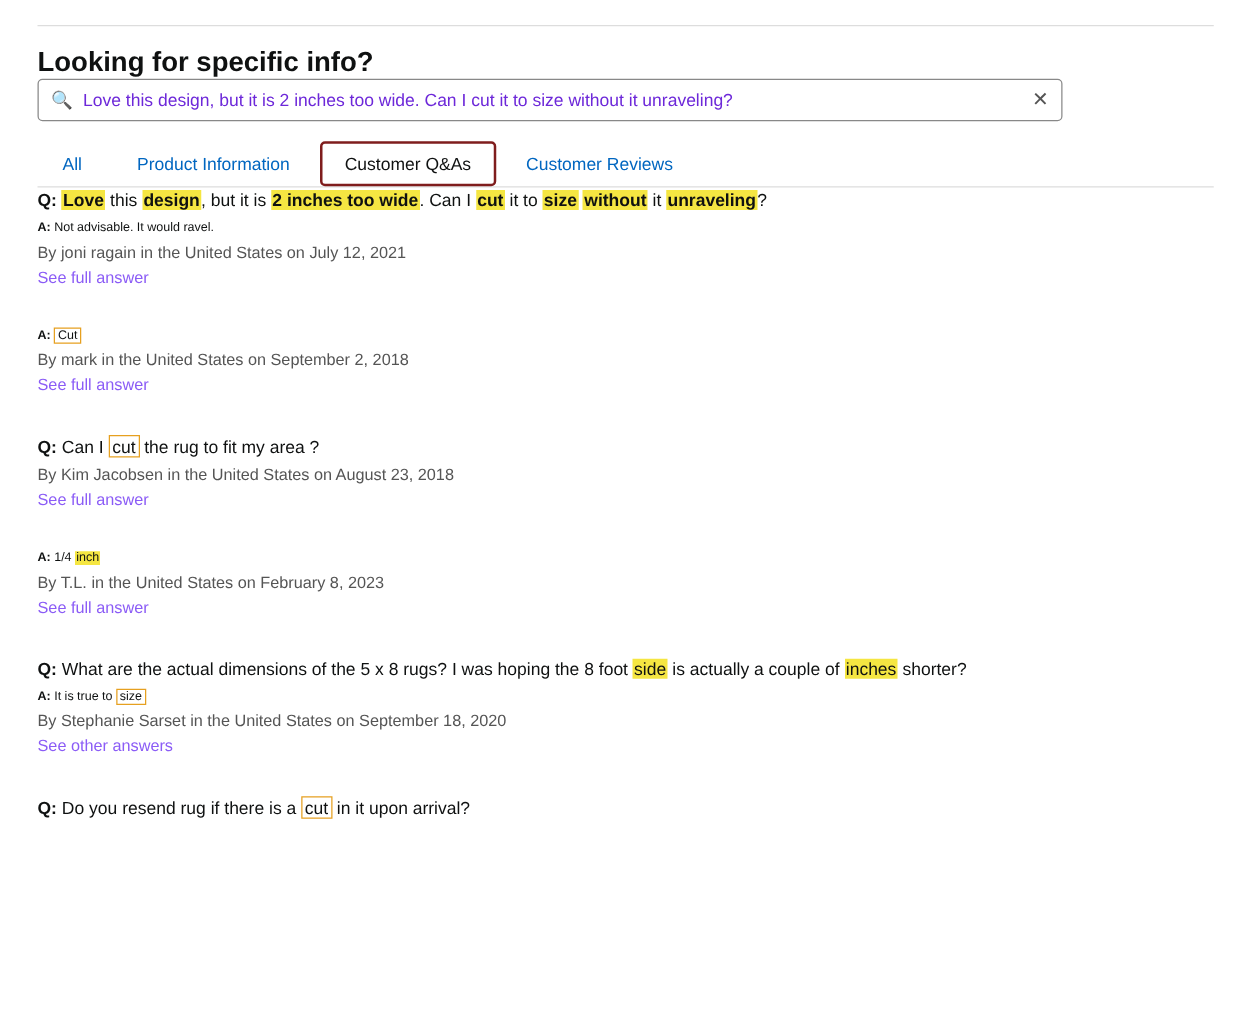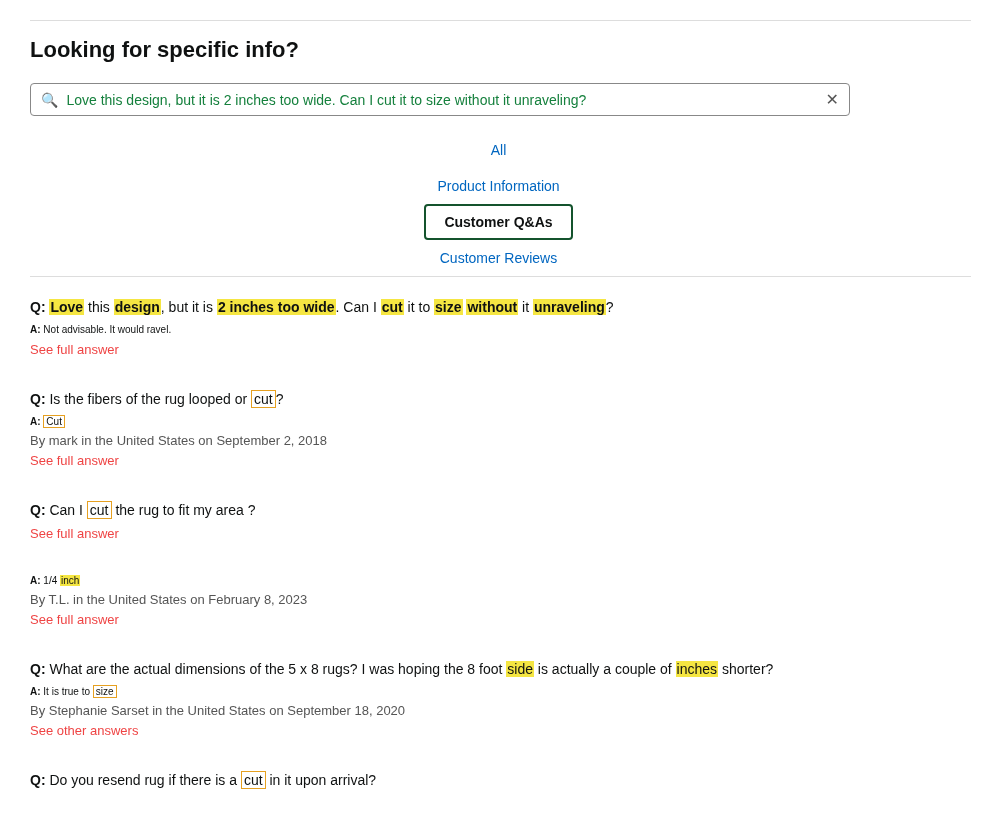"Looking for specific info?" h1.page-title { margin-bottom: 20px -> 0 }
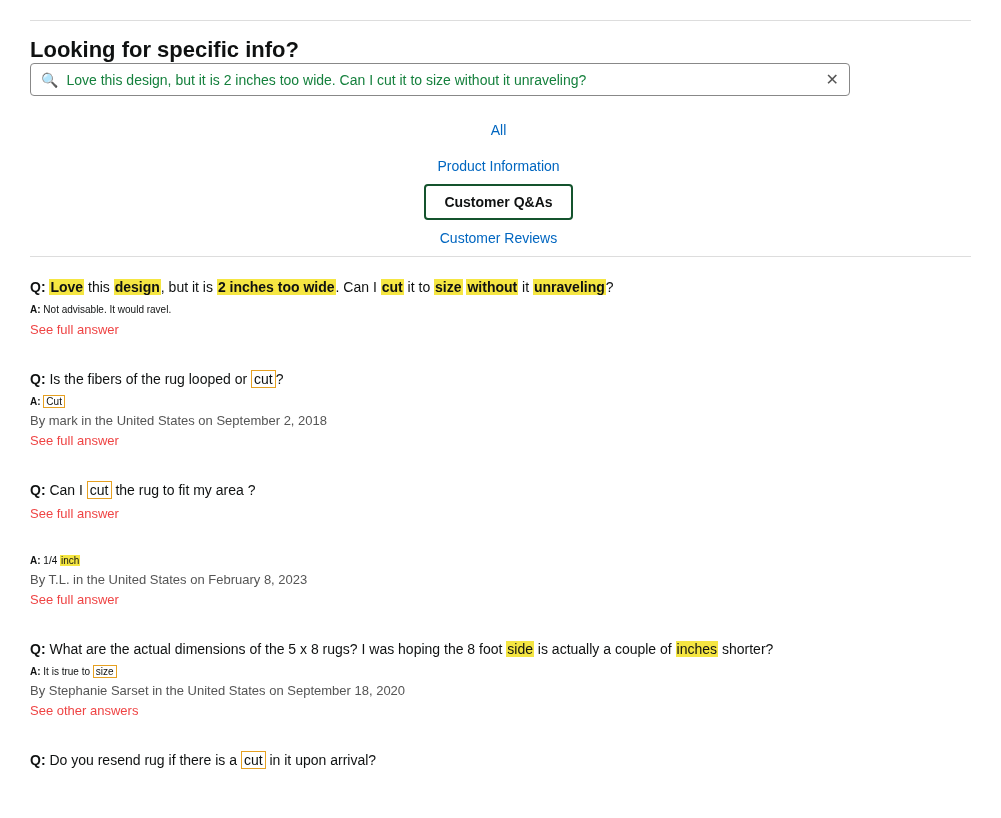"Love this design, but it" .search-bar input { color: #15803d -> #6d28d9 }
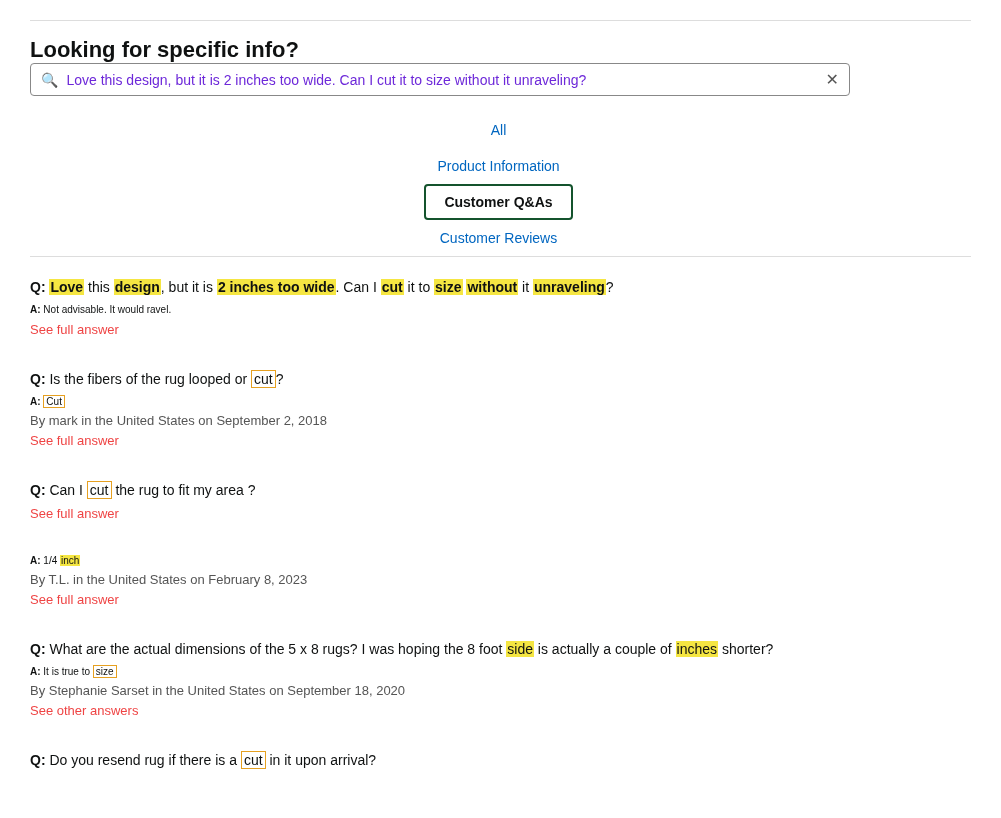"All" .tabs { flex-direction: column -> none; margin-bottom: 20px -> none }
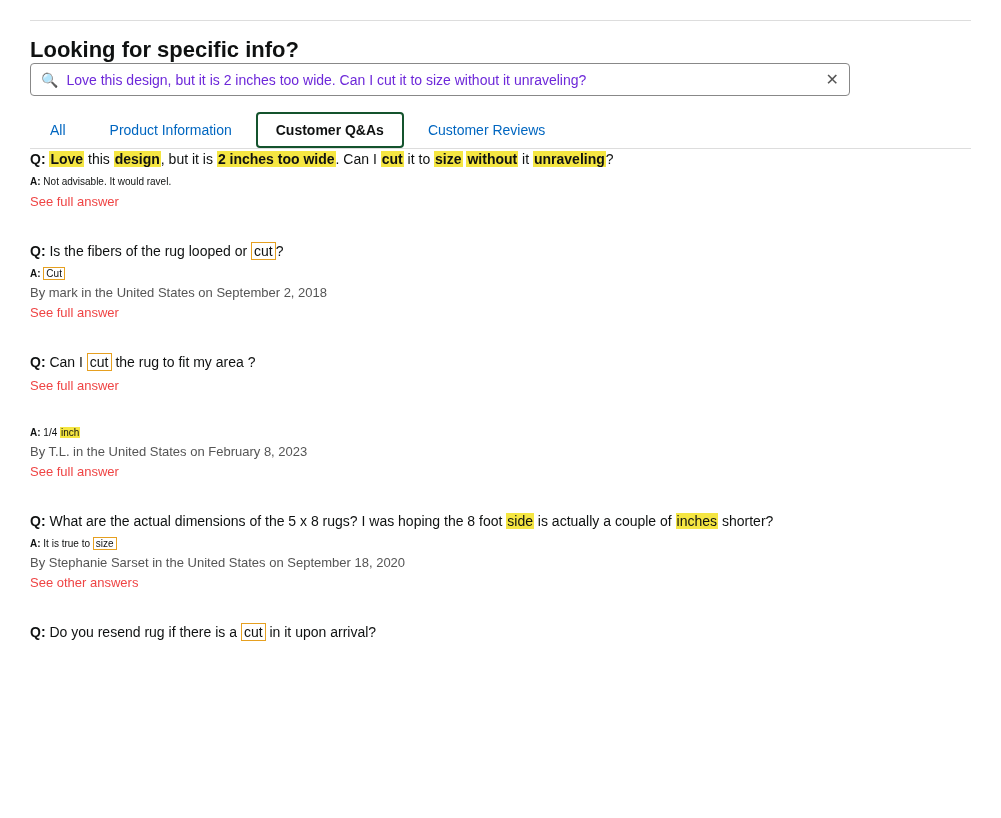"Customer Q&As" .tab.active { border: 2px solid #14532d -> 2px solid #7f1d1d; font-weight: bold -> normal }
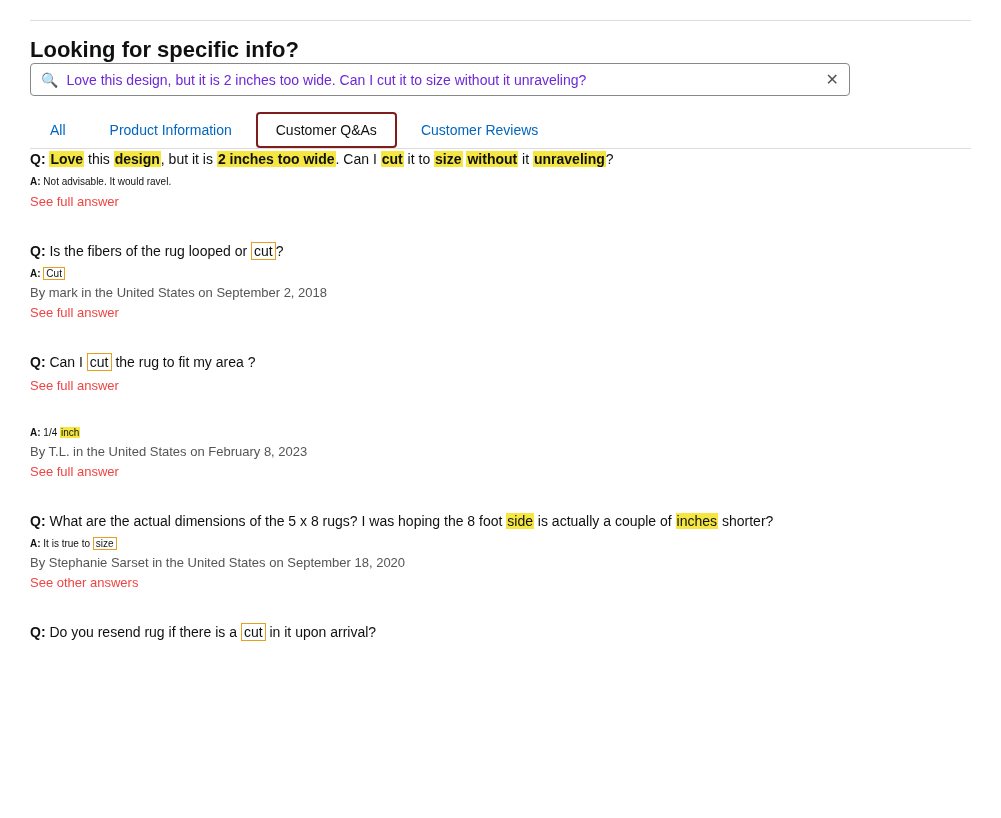"By joni ragain in the" div.qa-meta { html: none -> <div>By joni ragain in the United States on July 12, 2021</div> }
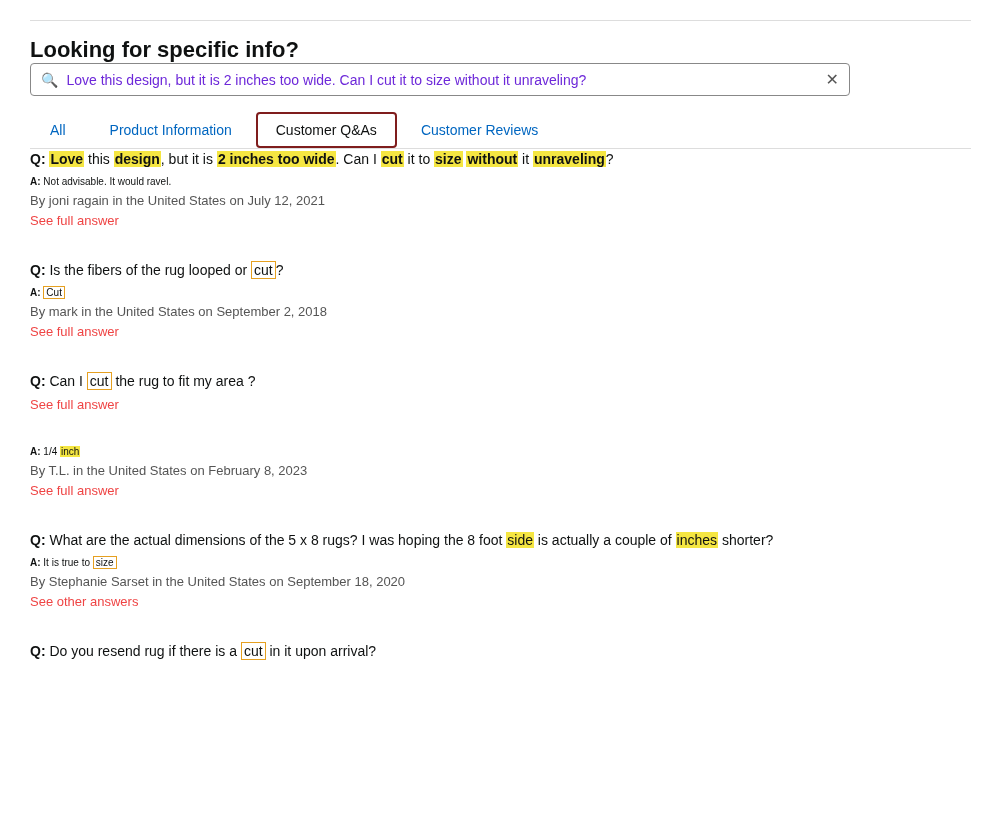"See full answer" .see-full { color: #ef4444 -> #8b5cf6 }
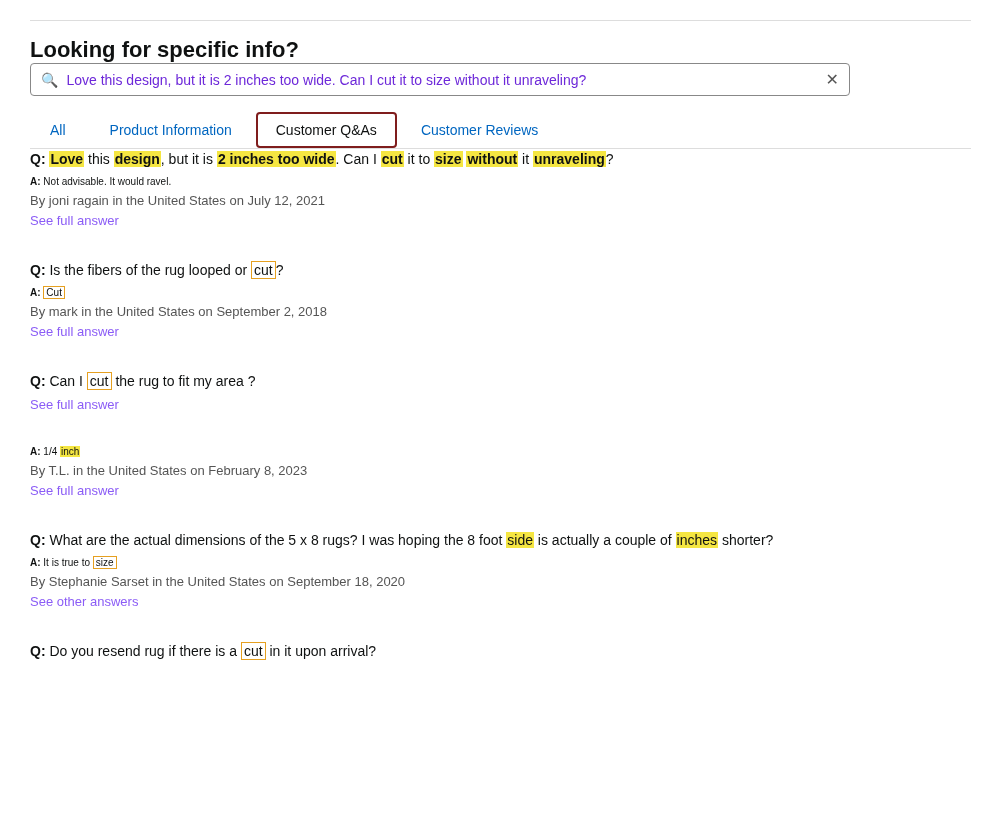"Q: Is the fibers of" div.qa-question { html: <div> <span>Q:</span> <span> Is the fibers of the rug looped or <span>cut</span>?</span> </div> -> none }
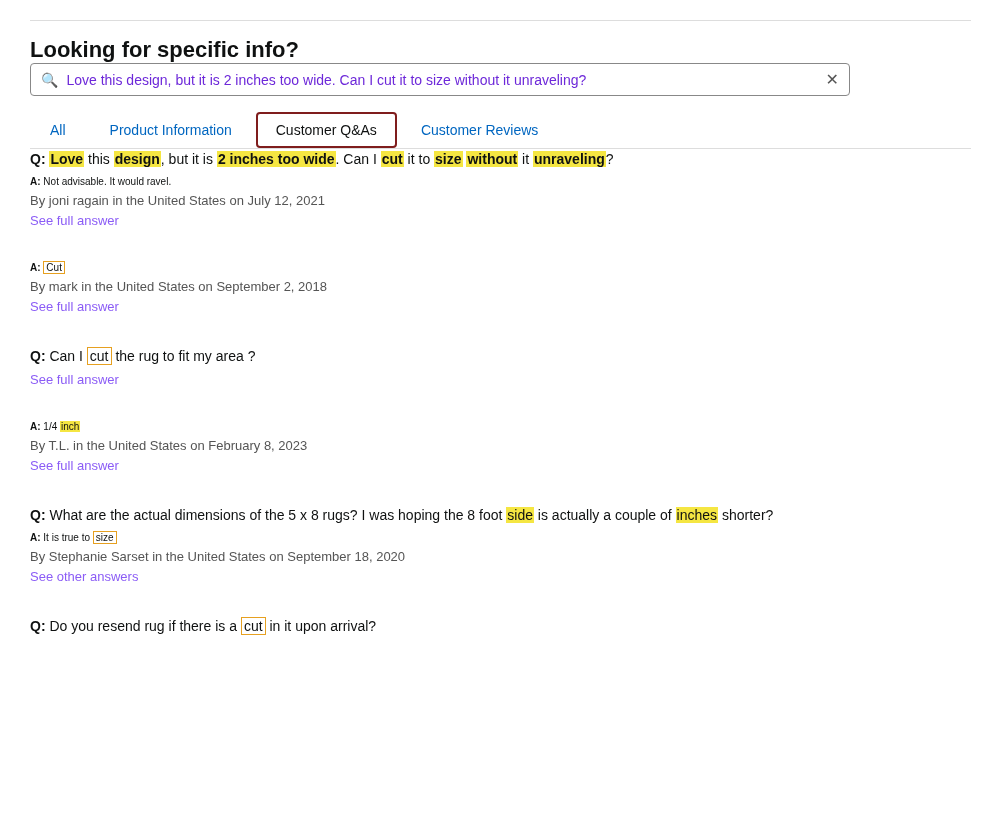"By Kim Jacobsen in the" div.qa-meta { html: none -> <div>By Kim Jacobsen in the United States on August 23, 2018</div> }
